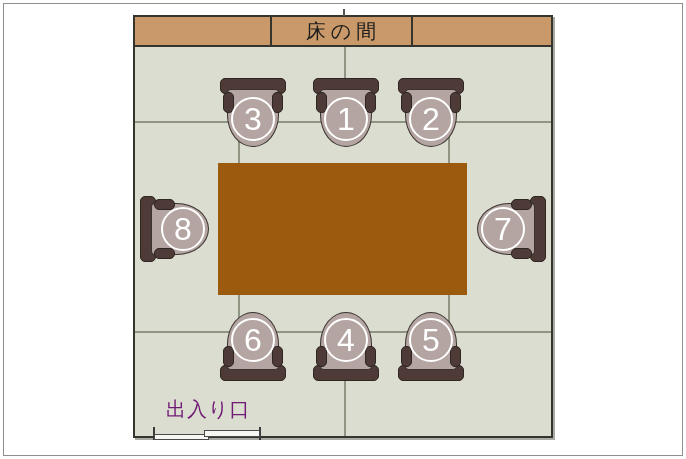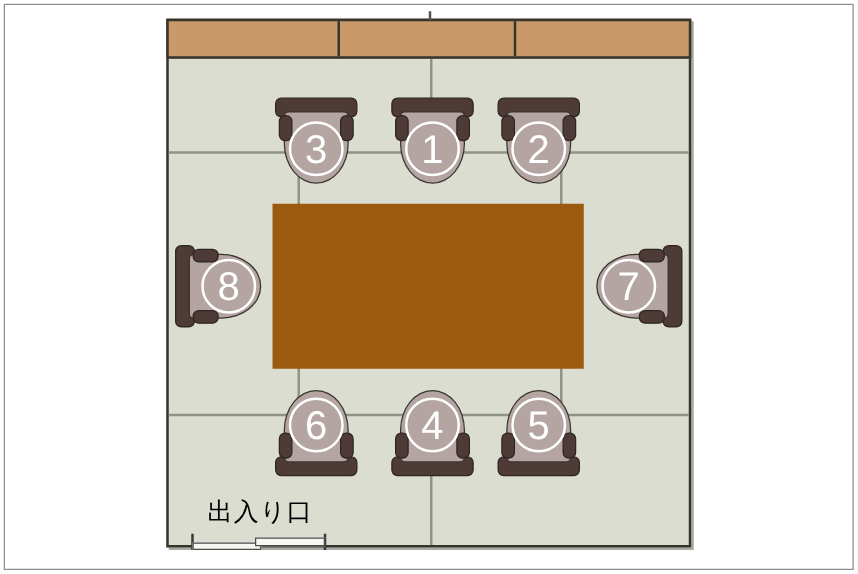"床の間" div.band-label { html: none -> <div>床の間</div> }
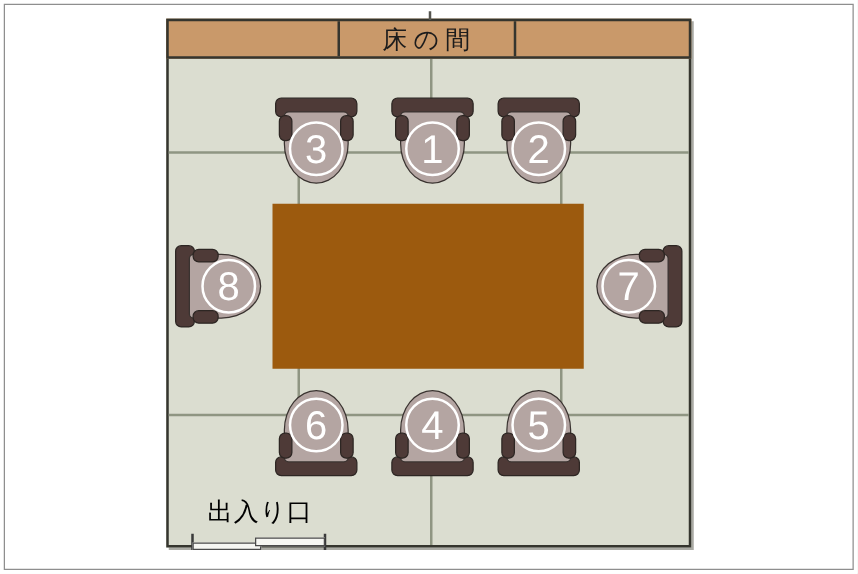"出入り口" .entrance-label { color: #000000 -> #701a75 }
